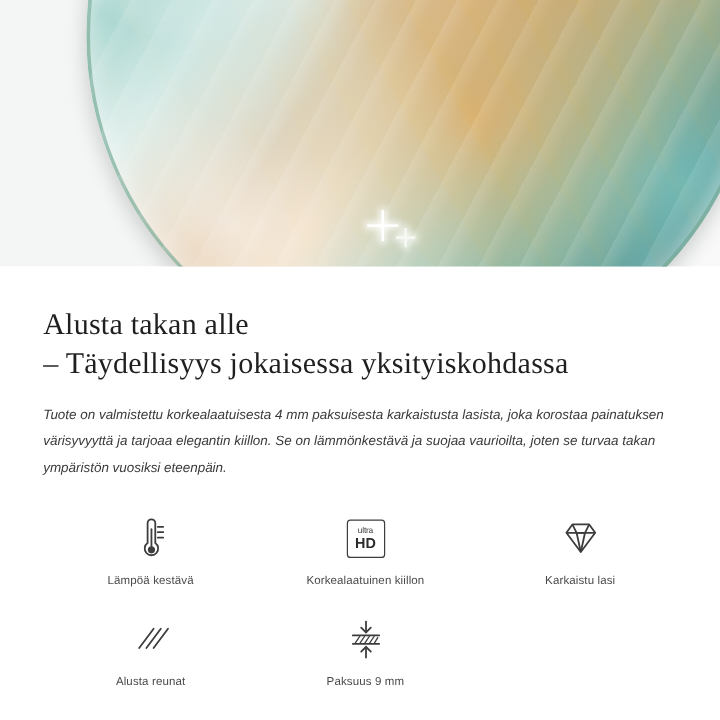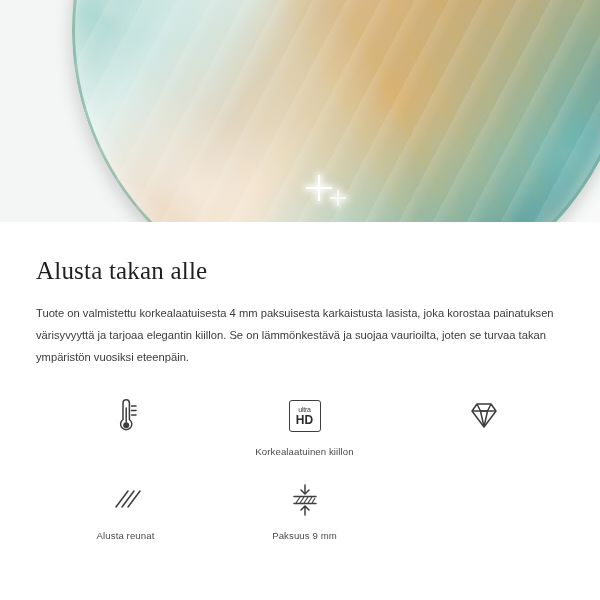"– Täydellisyys jokaisessa" span.line2 { html: none -> <span>– Täydellisyys jokaisessa yksityiskohdassa</span> }
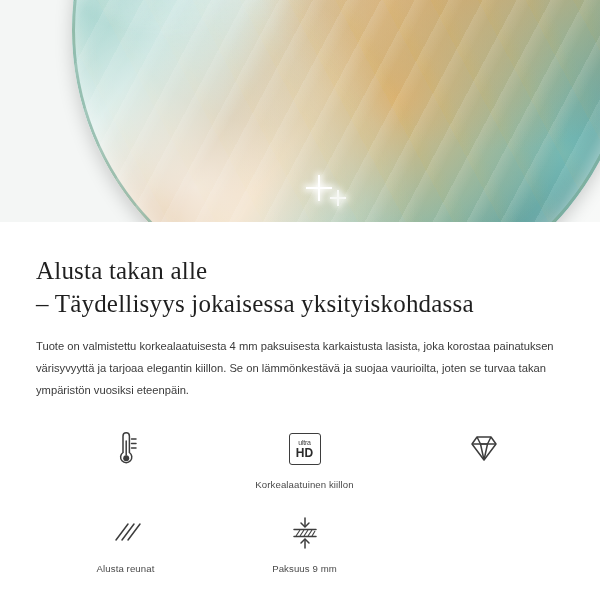"Tuote on valmistettu korkealaatuisesta 4" .body-copy { font-style: none -> italic }
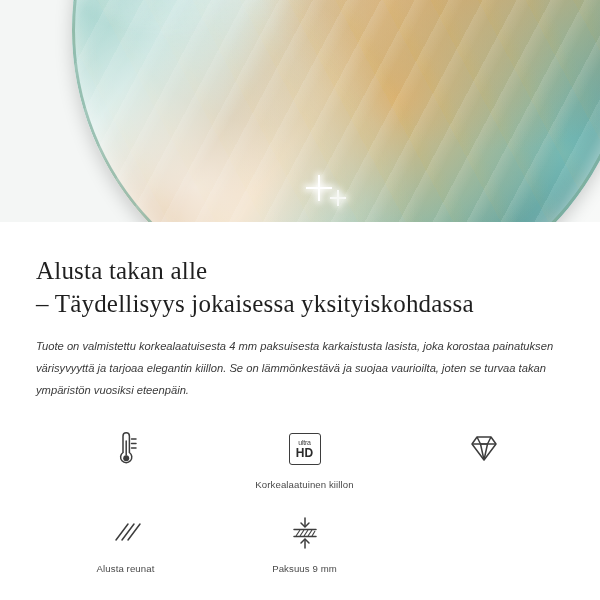"Lämpöä kestävä" div.feature-label { html: none -> <div>Lämpöä kestävä</div> }
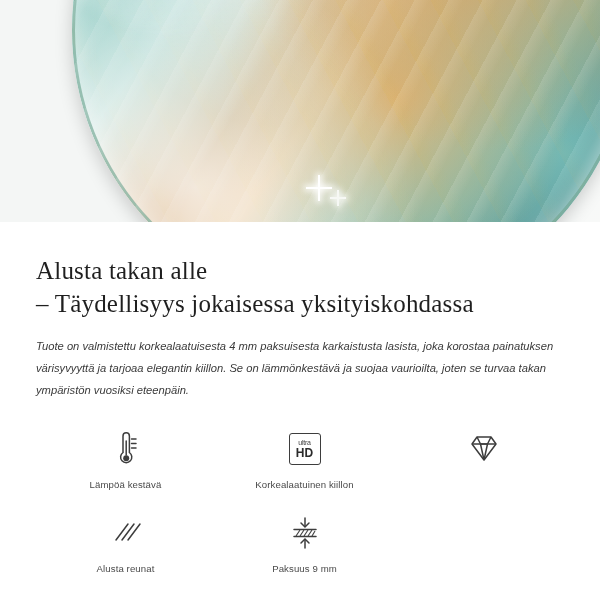"Karkaistu lasi" div.feature-label { html: none -> <div>Karkaistu lasi</div> }
